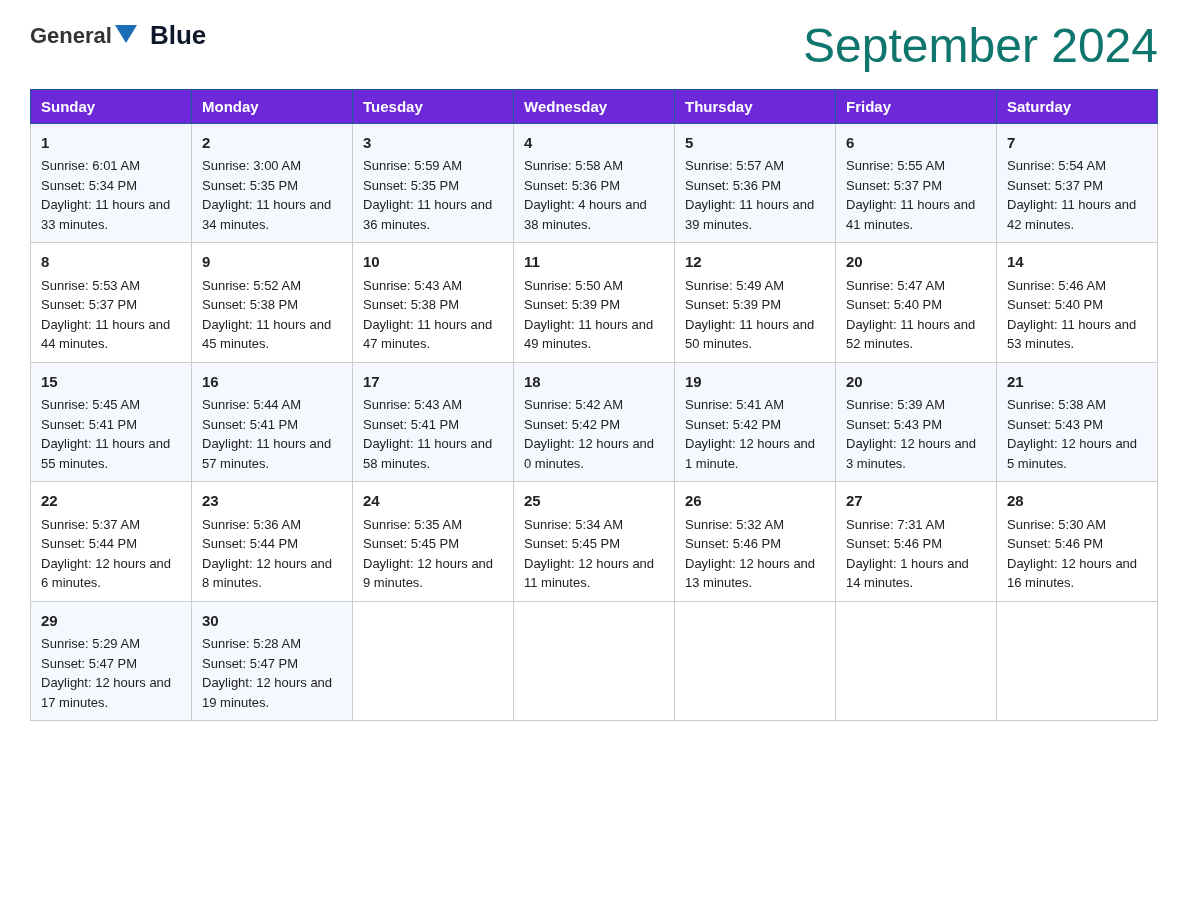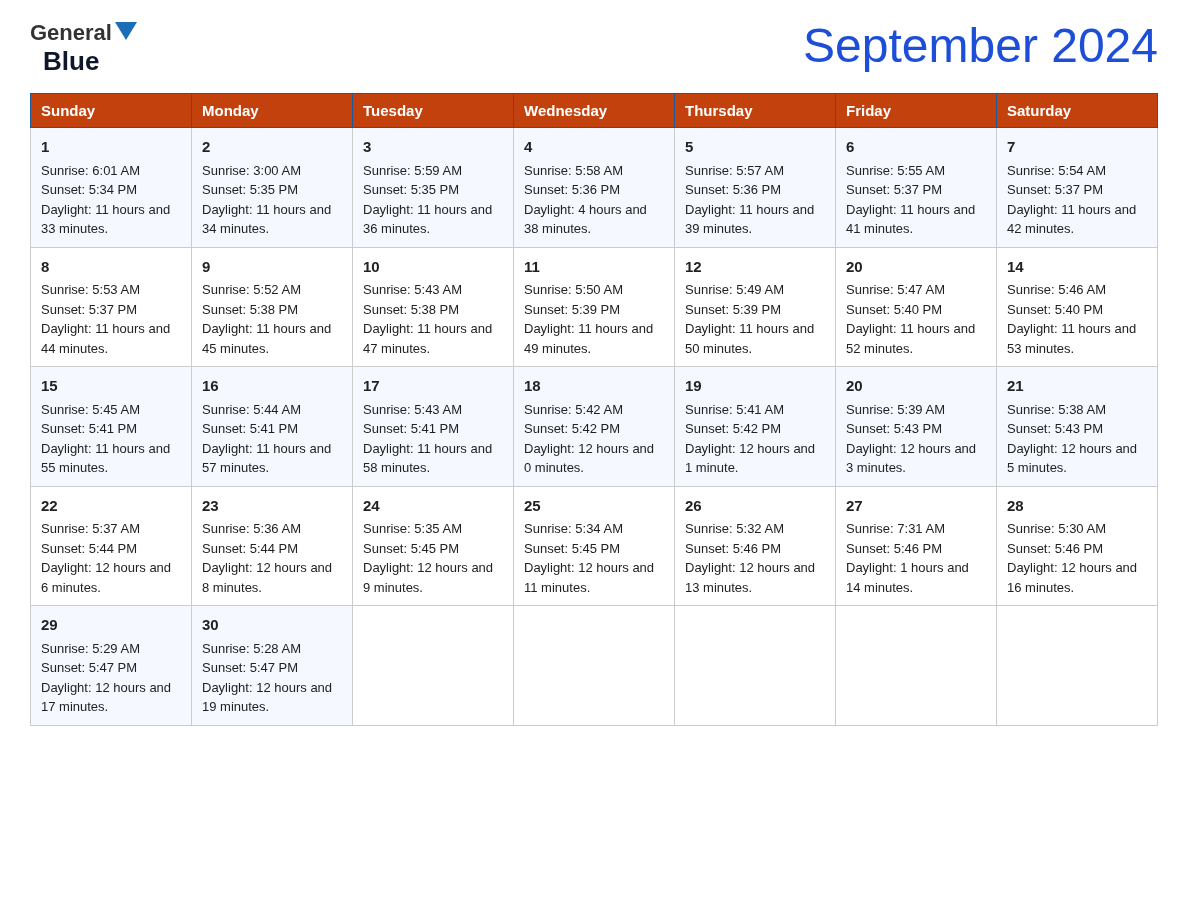"General" .logo-wrapper { flex-direction: column -> none }
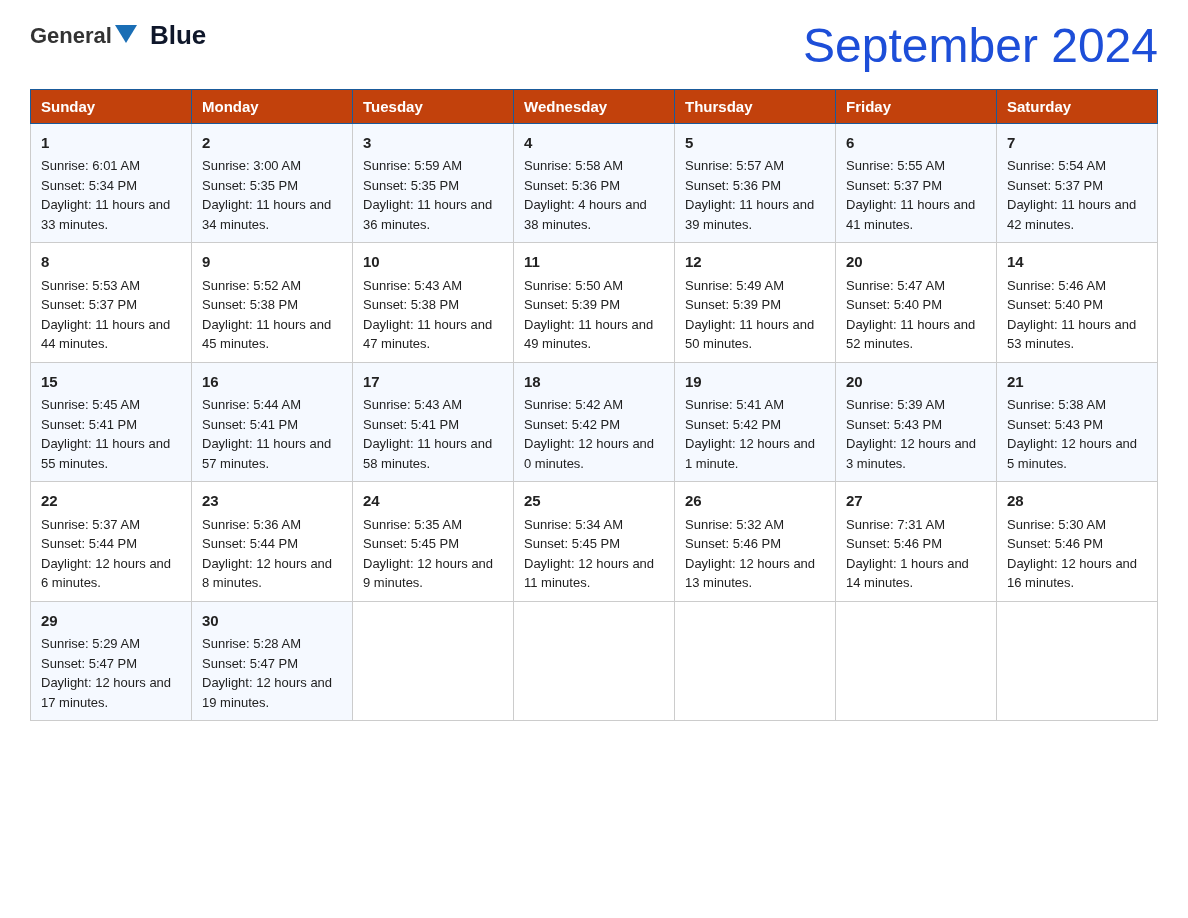"September 2024" .main-title { color: #1d4ed8 -> #0f766e }
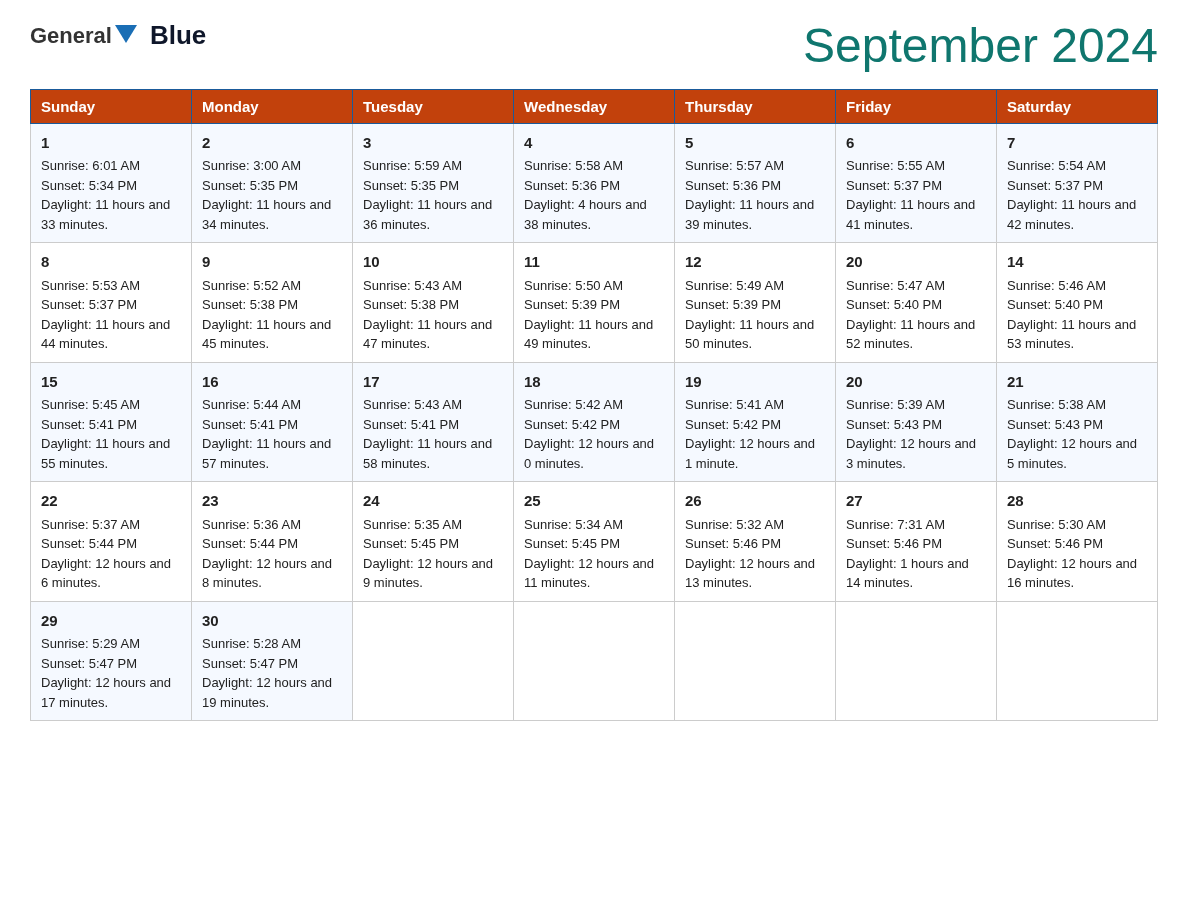"Sunday" thead tr th { background-color: #c2410c -> #6d28d9 }
